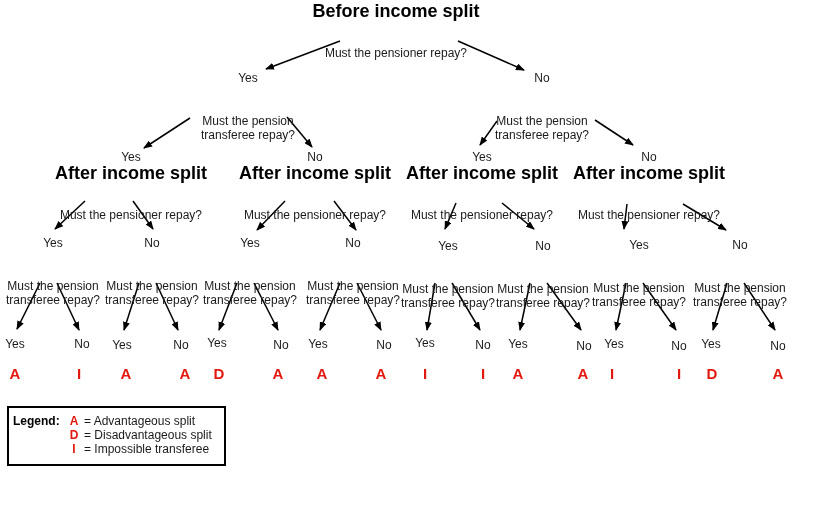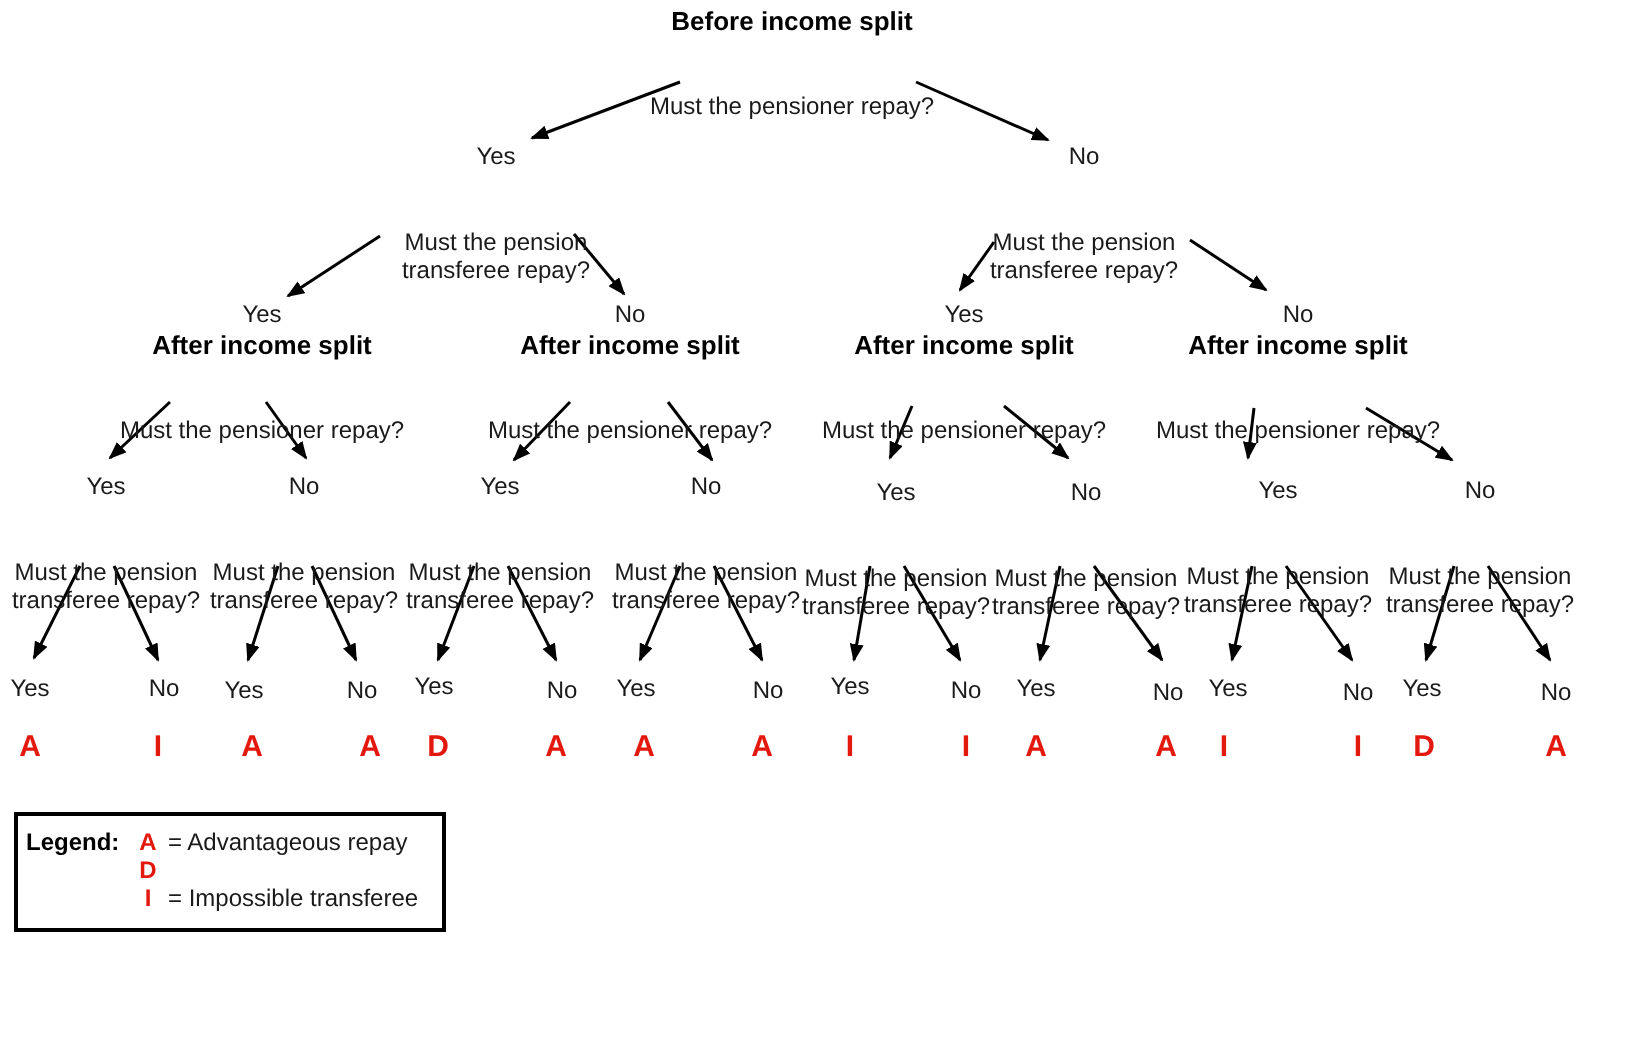"Before income split" .node .title { font-size: 13px -> 18px }
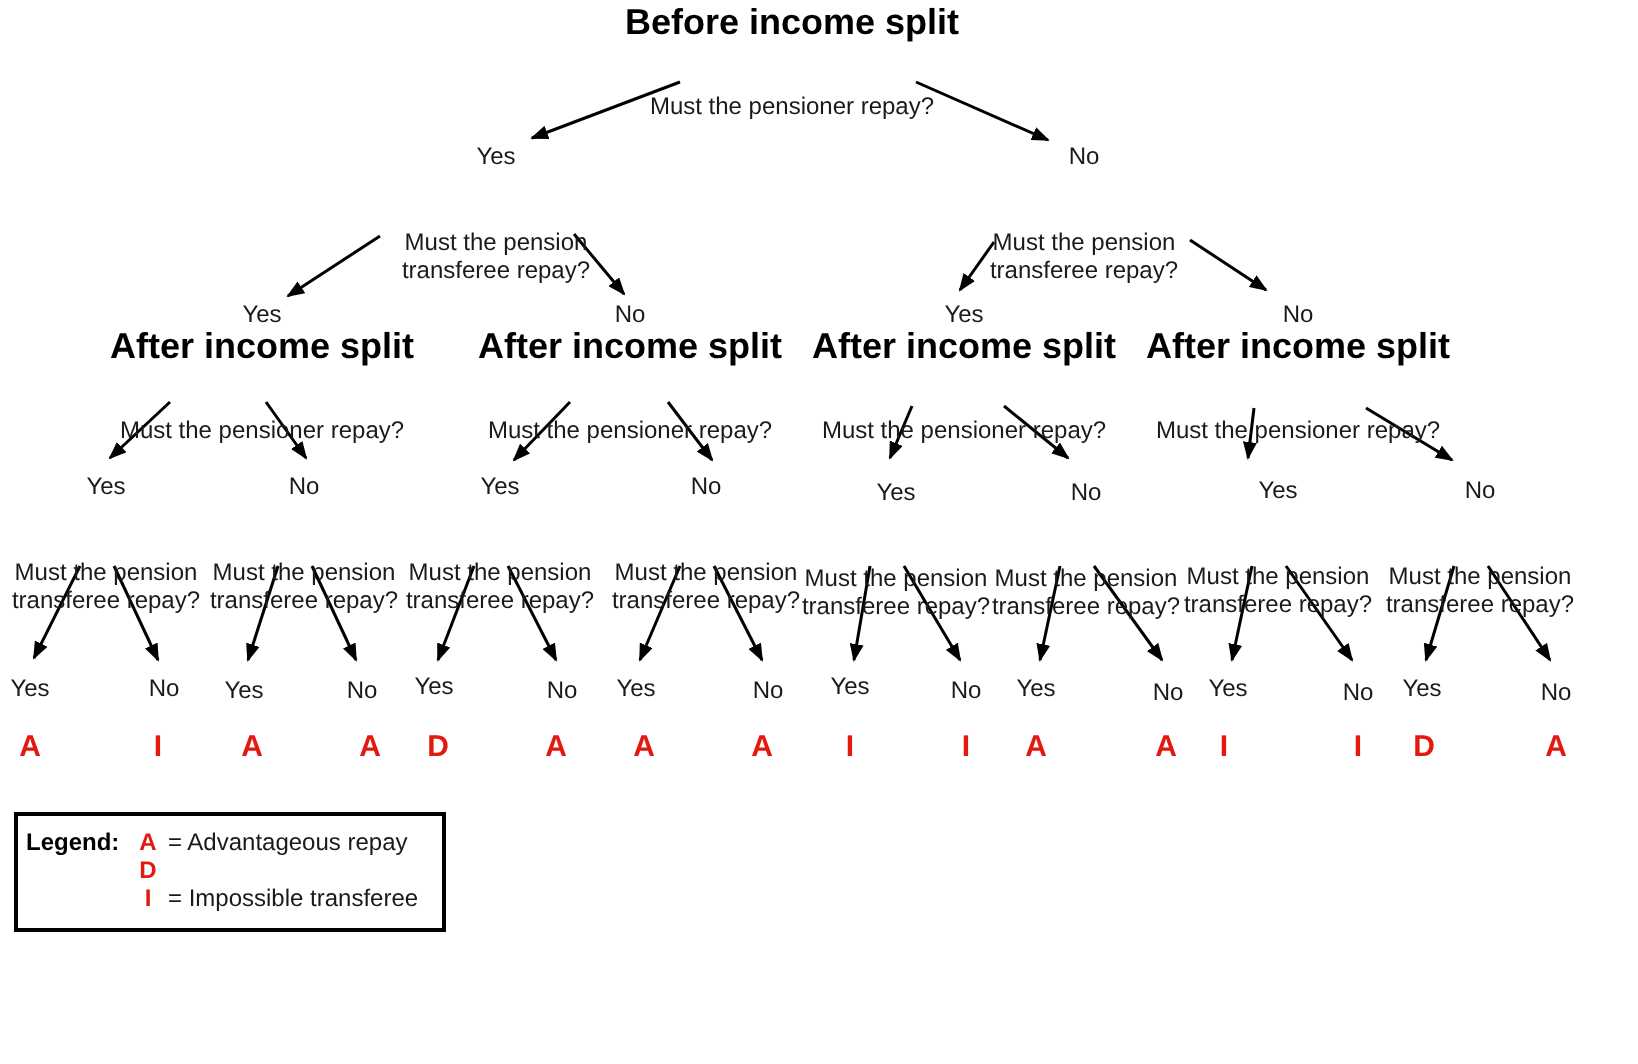"= Advantageous repay" span.legend-desc { text: repay -> split }
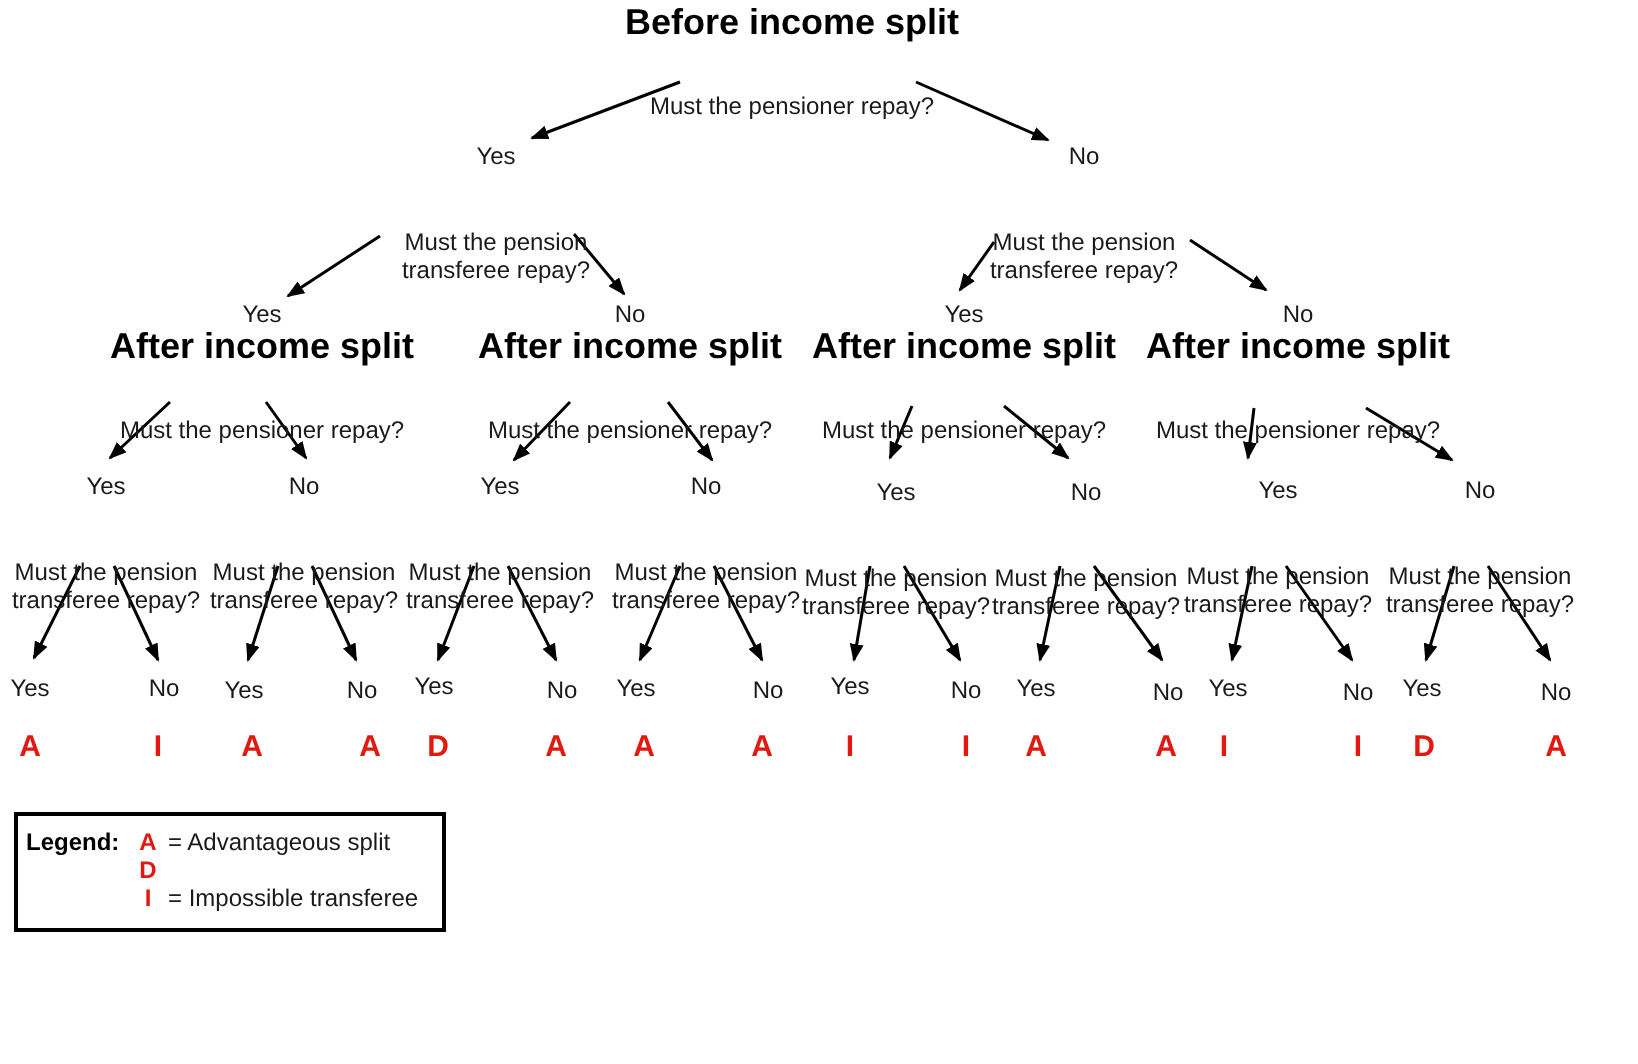"= Disadvantageous split" span.legend-desc { html: none -> <span>= Disadvantageous split</span> }
